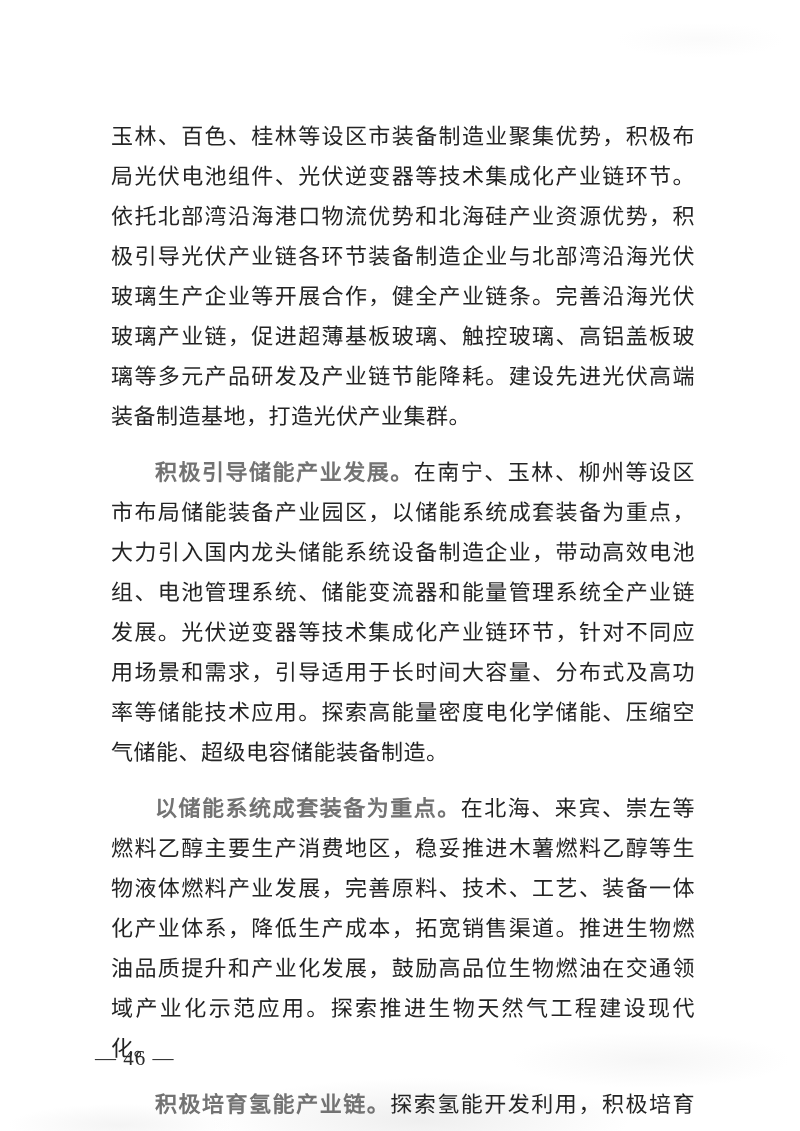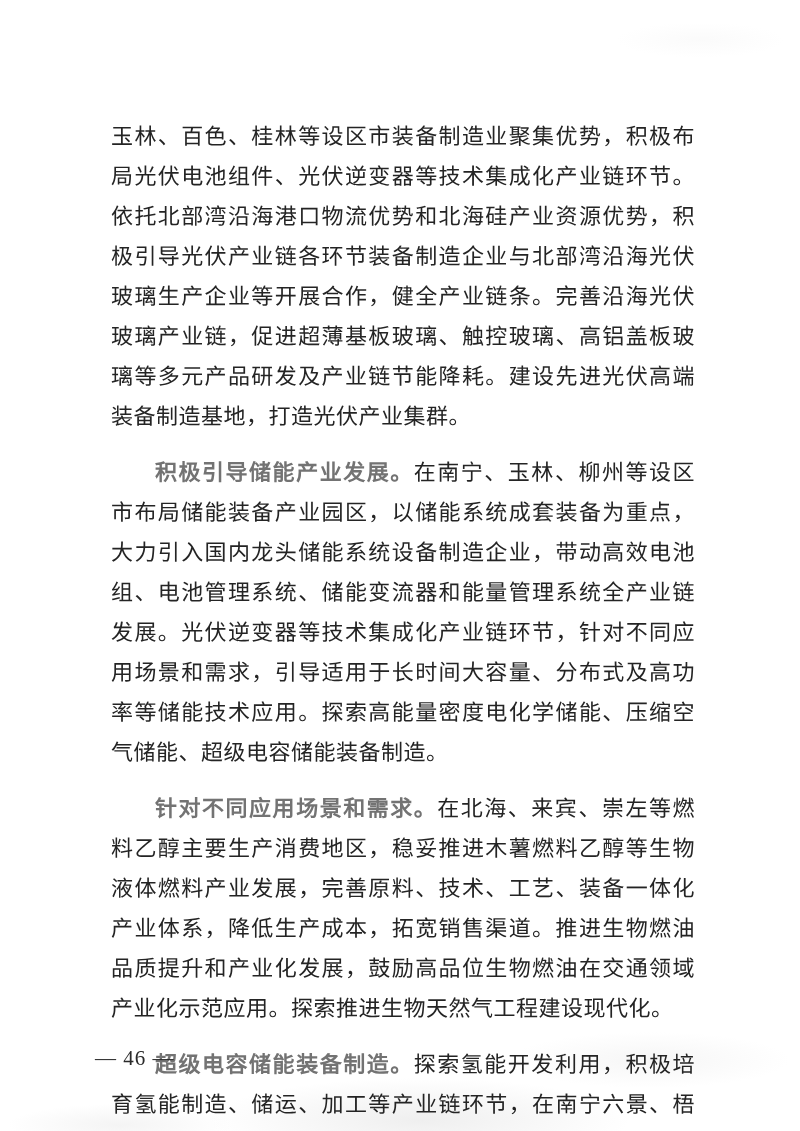"针对不同应用场景和需求。" span.lead { text: 针对不同应用场景和需求 -> 以储能系统成套装备为重点 }
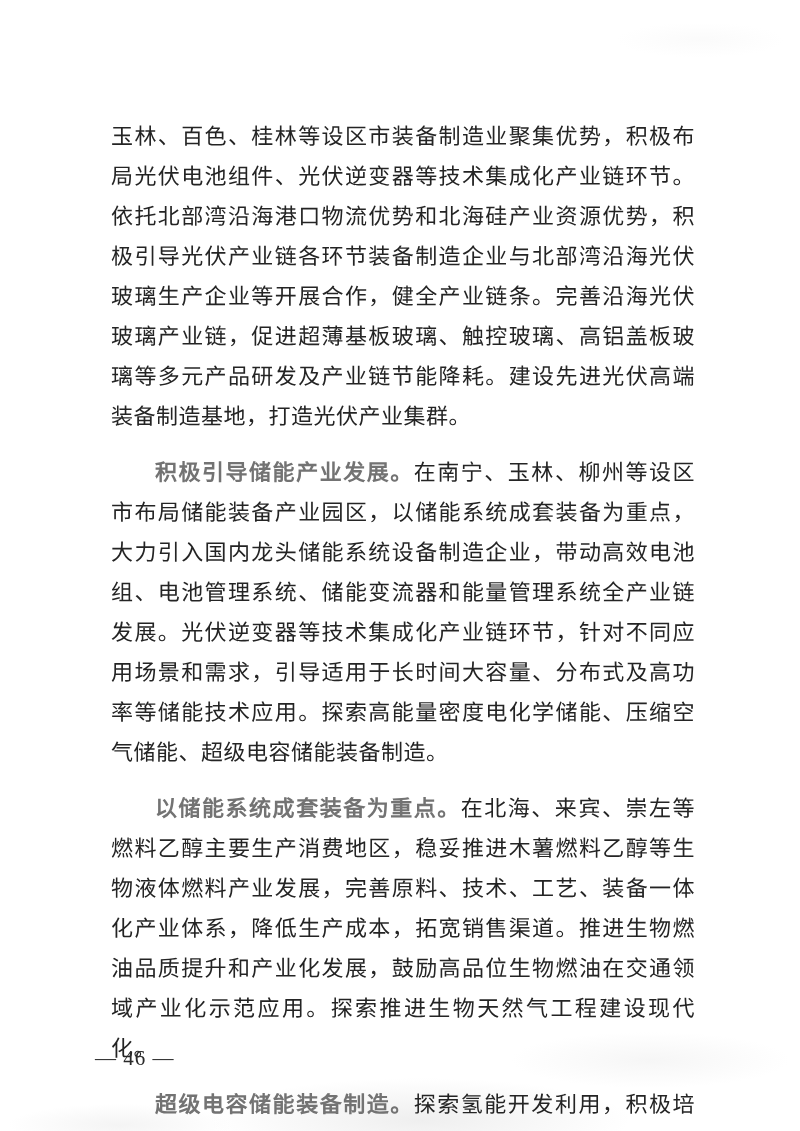"超级电容储能装备制造。" span.lead { text: 超级电容储能装备制造 -> 积极培育氢能产业链 }
